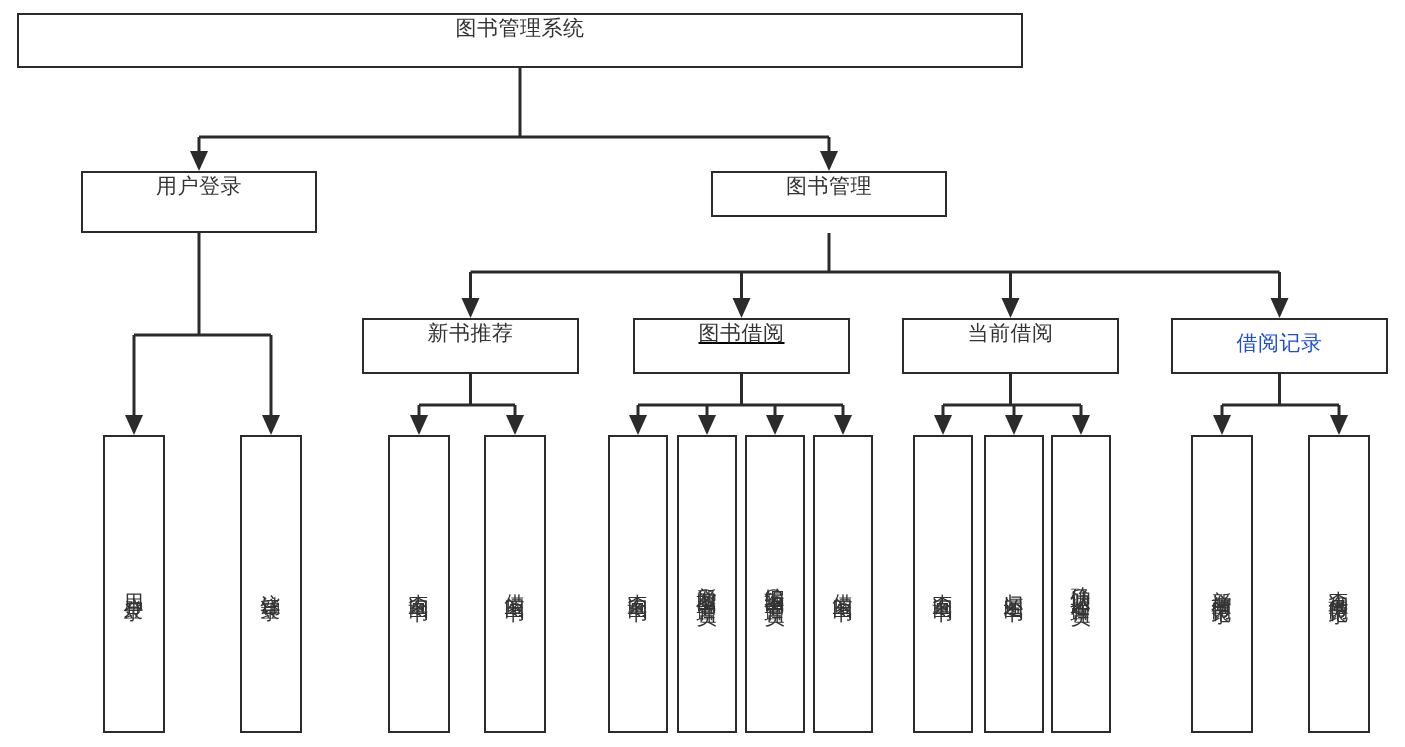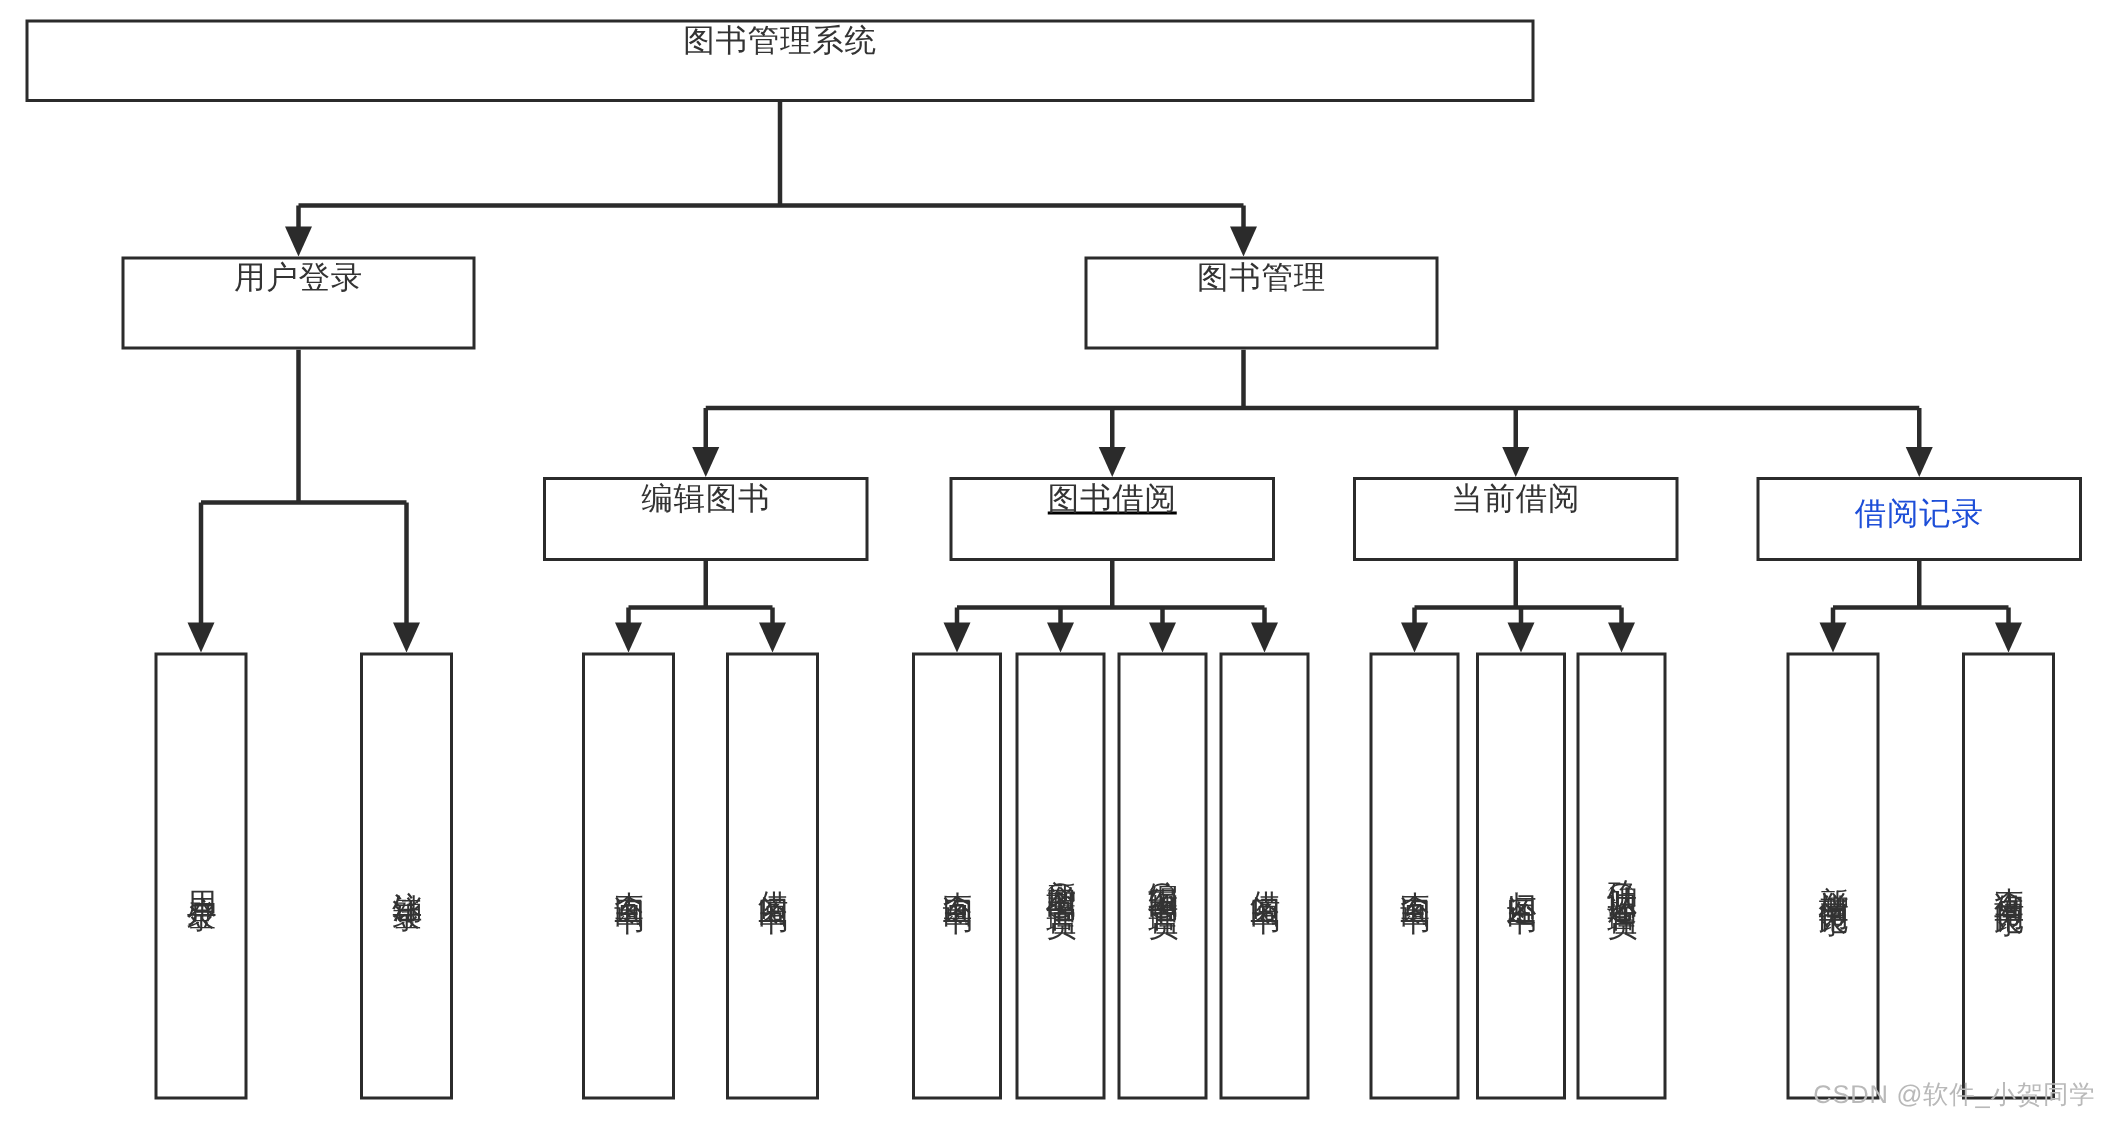"图书管理" div.node { height: 62px -> 46px; margin-left: 12px -> none }
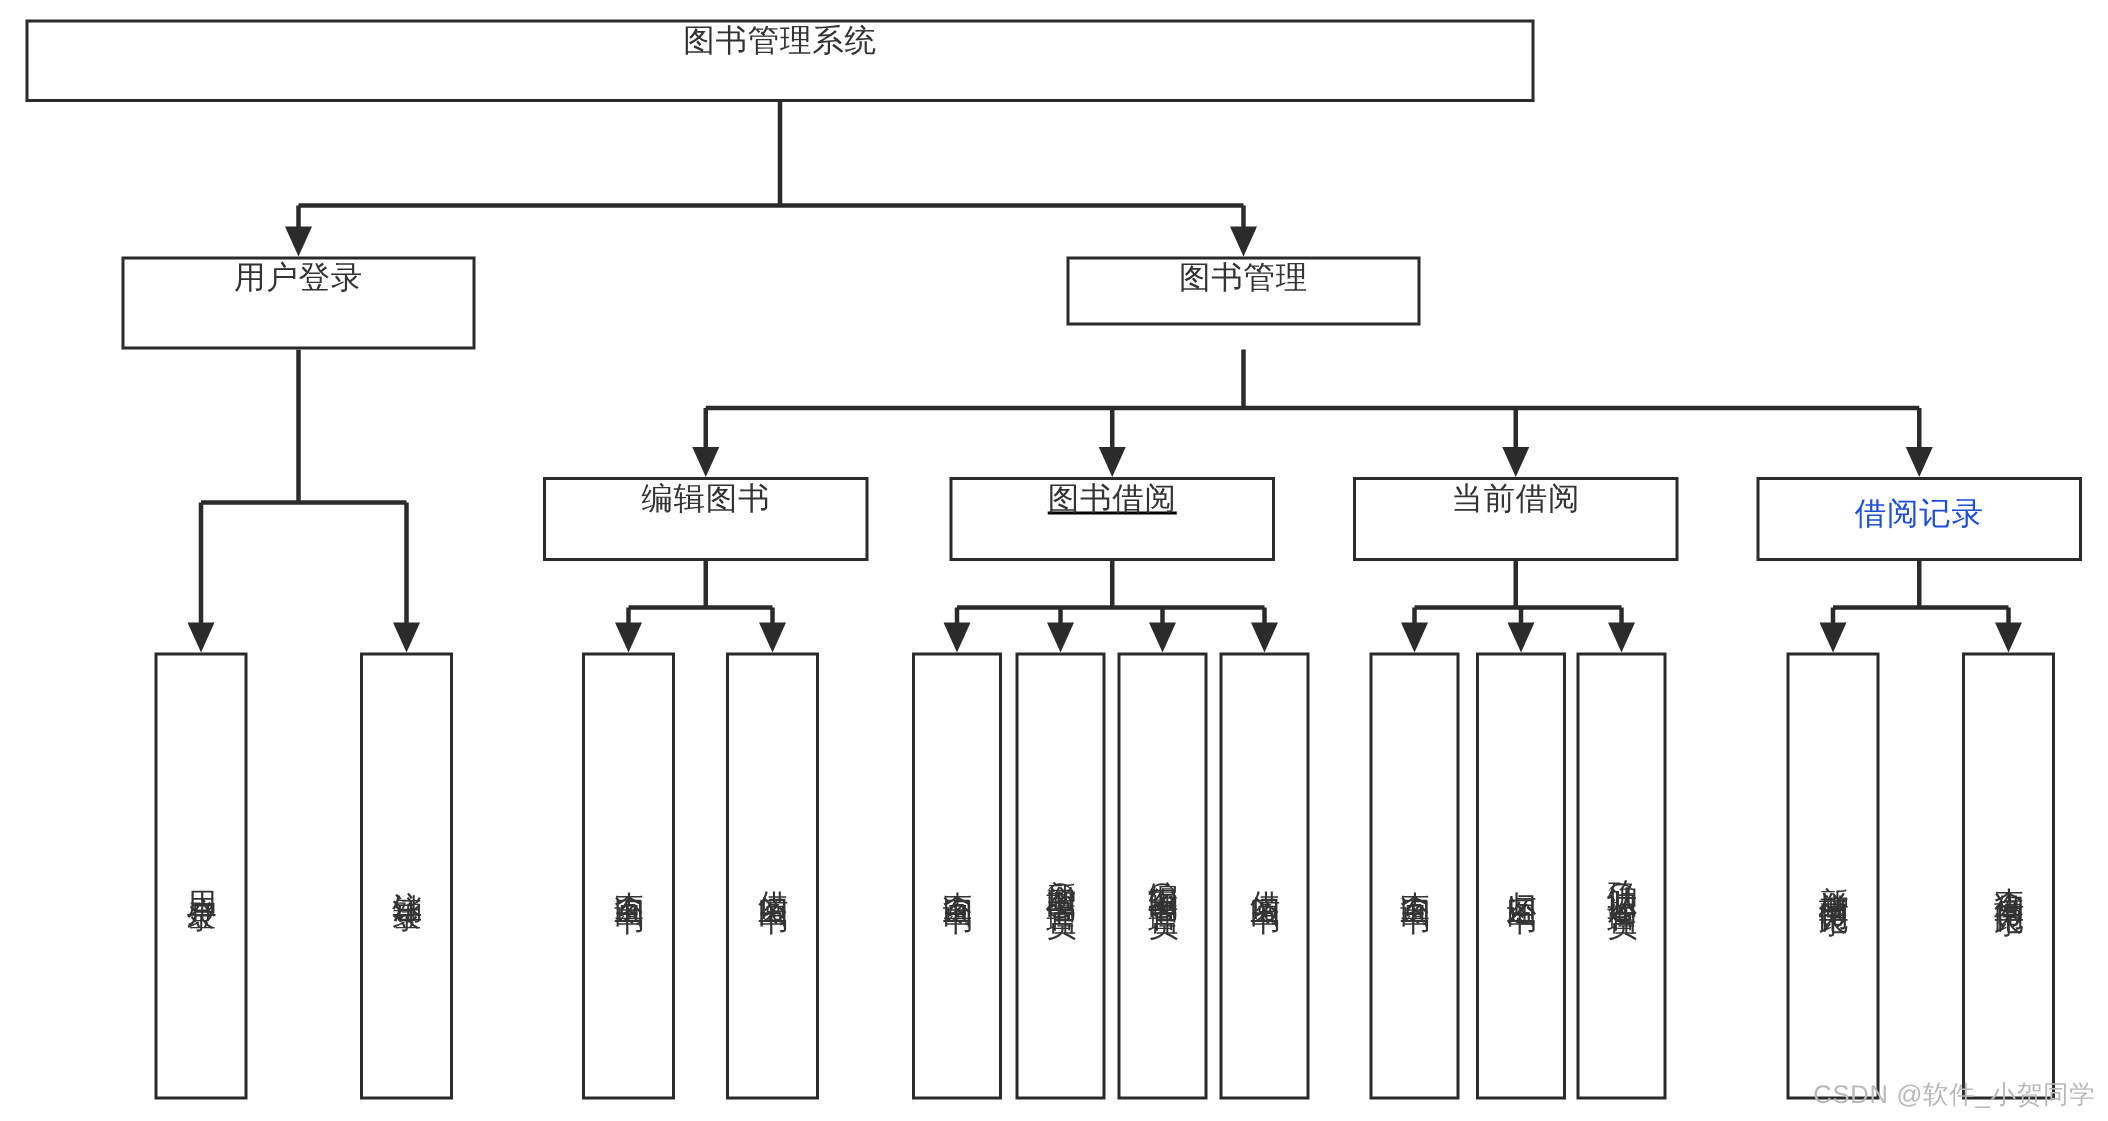"编辑图书" span.node-label { text: 编辑图书 -> 新书推荐 }
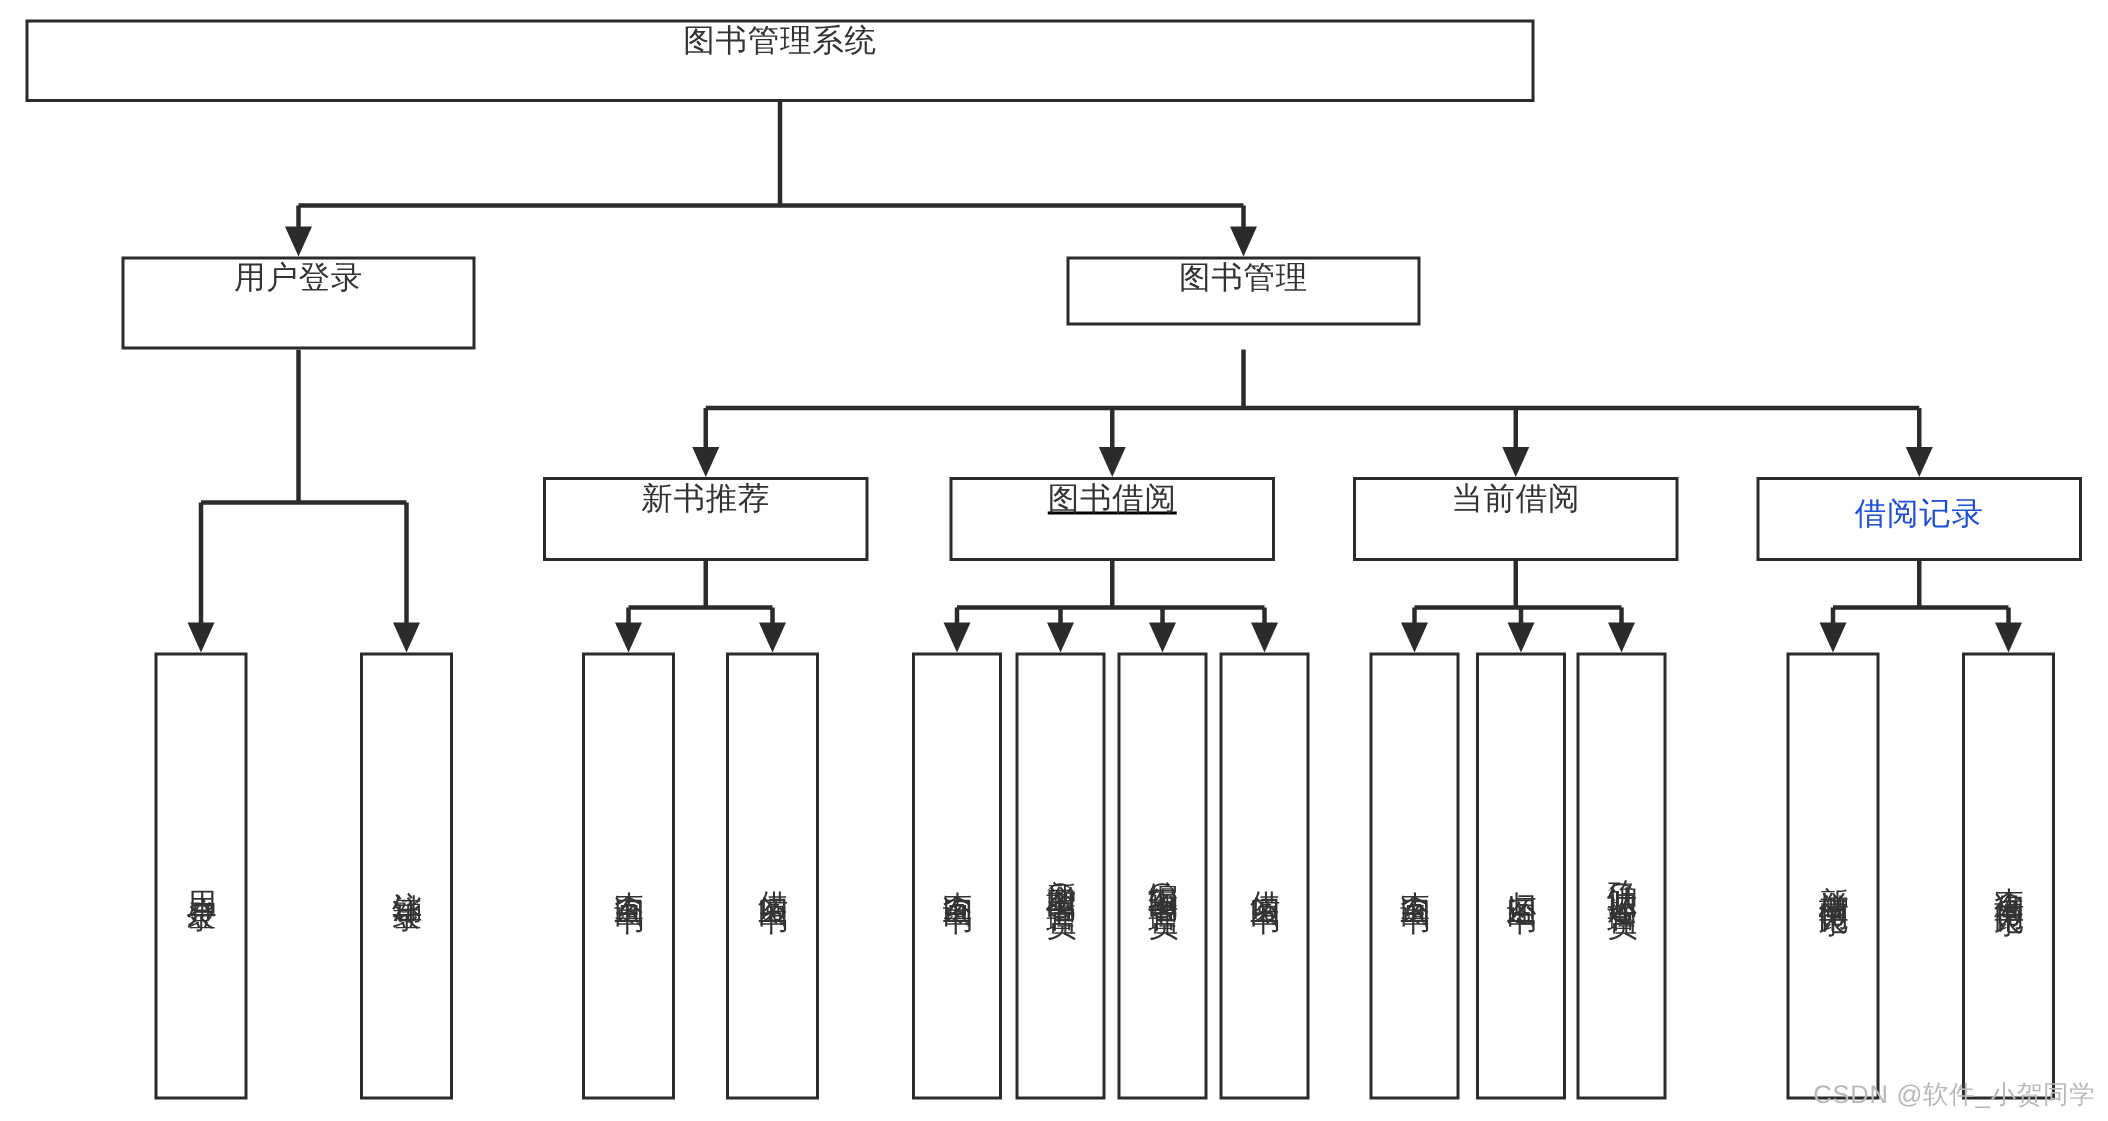"CSDN @软件_小贺同学" div { html: <div>CSDN @软件_小贺同学</div> -> none }
